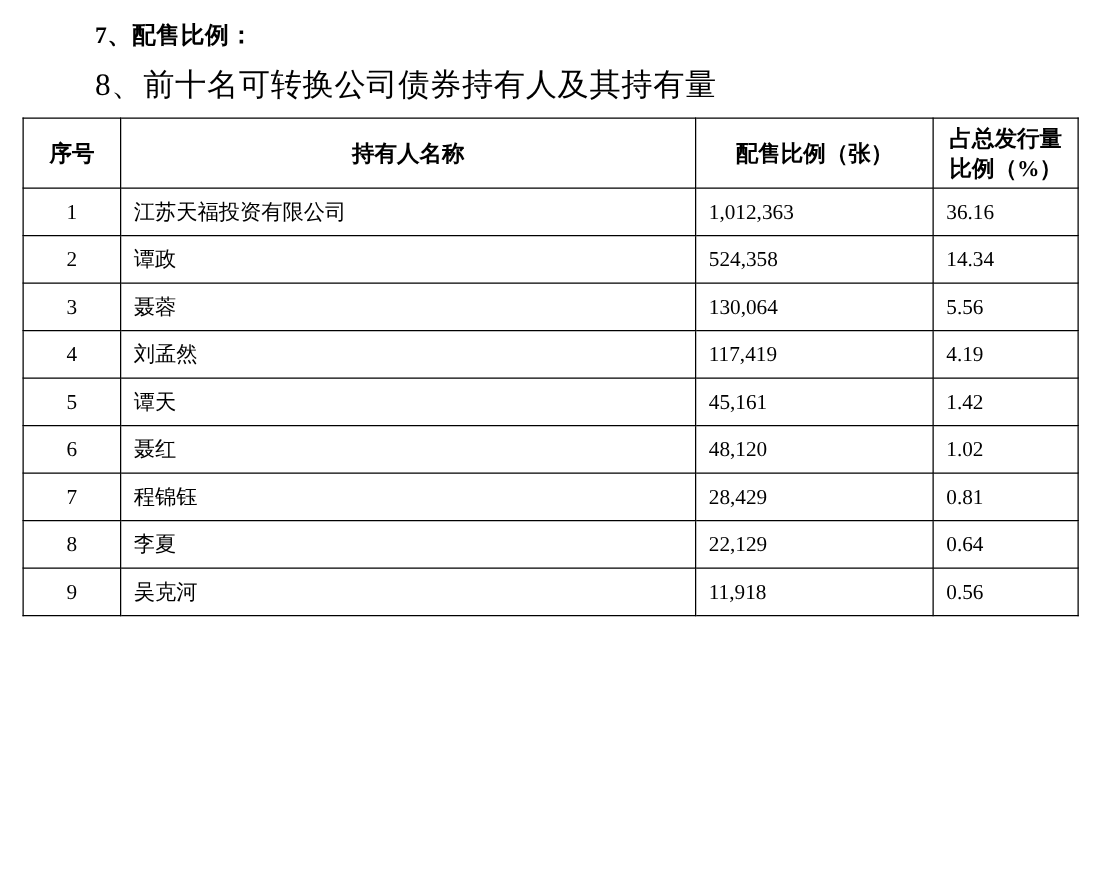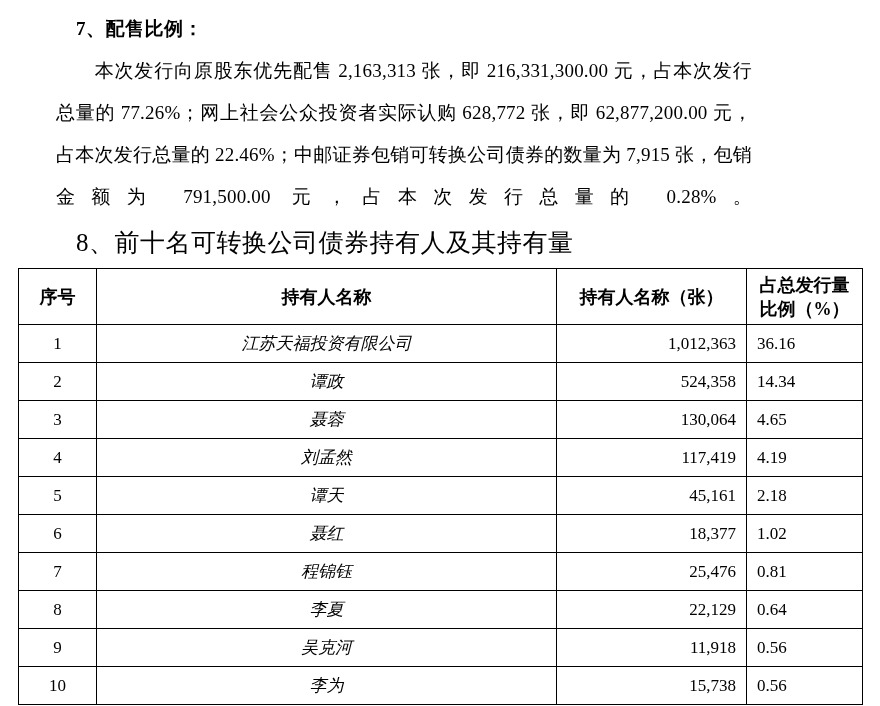"本次发行向原股东优先配售 2,163,313 张，即" p.para { html: <p><span></span><span>本次发行向原股东优先配售 2,163,313 张，即 216,331,300.00 元，占本次发行总量的 77.26%；网上社会公众投资者实际认购 628,772 张，即 62,877,200.00 元，占本次发行总量的 22.46%；中邮证券包销可转换公司债券的数量为 7,915 张，包销金额为 791,500.00 元，占本次发行总量的 0.28%。</span></p> -> none }
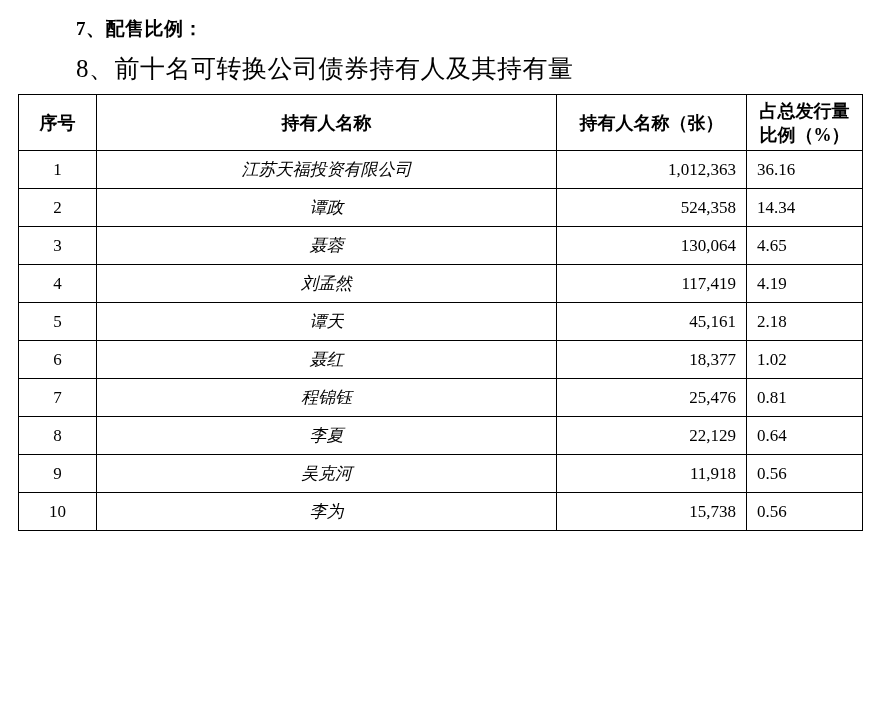"持有人名称（张）" th { text: 持有人名称 -> 配售比例 }
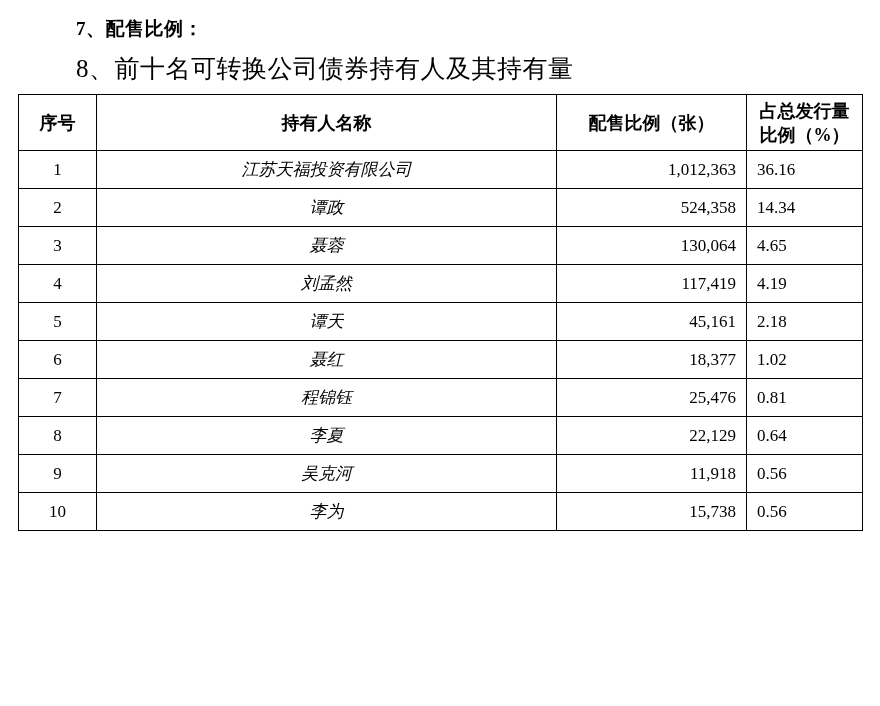"江苏天福投资有限公司" td.name { font-style: italic -> none; text-align: center -> left }
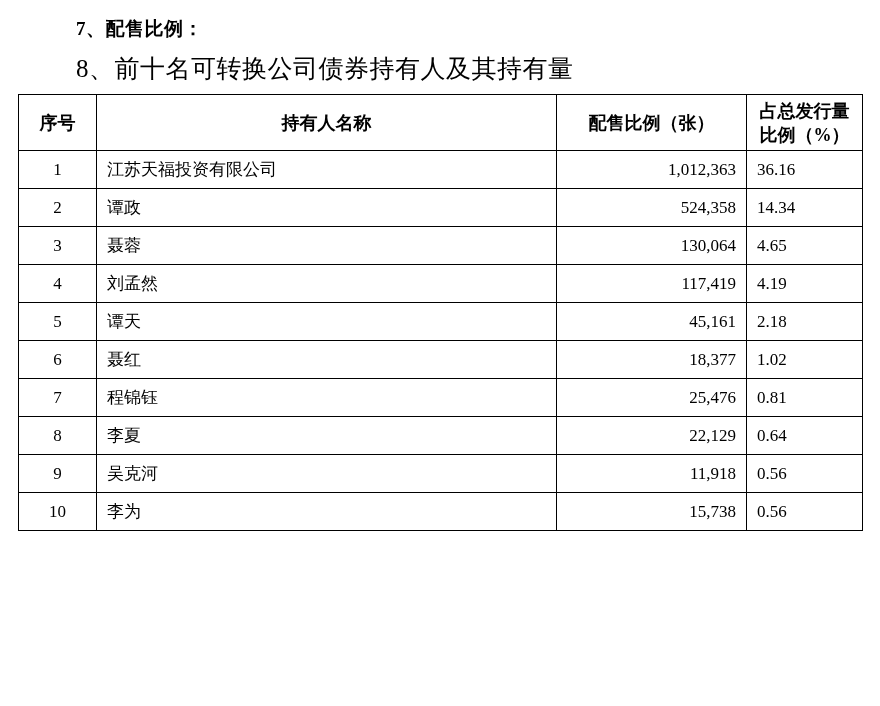"1,012,363" td.qty { text-align: right -> left }
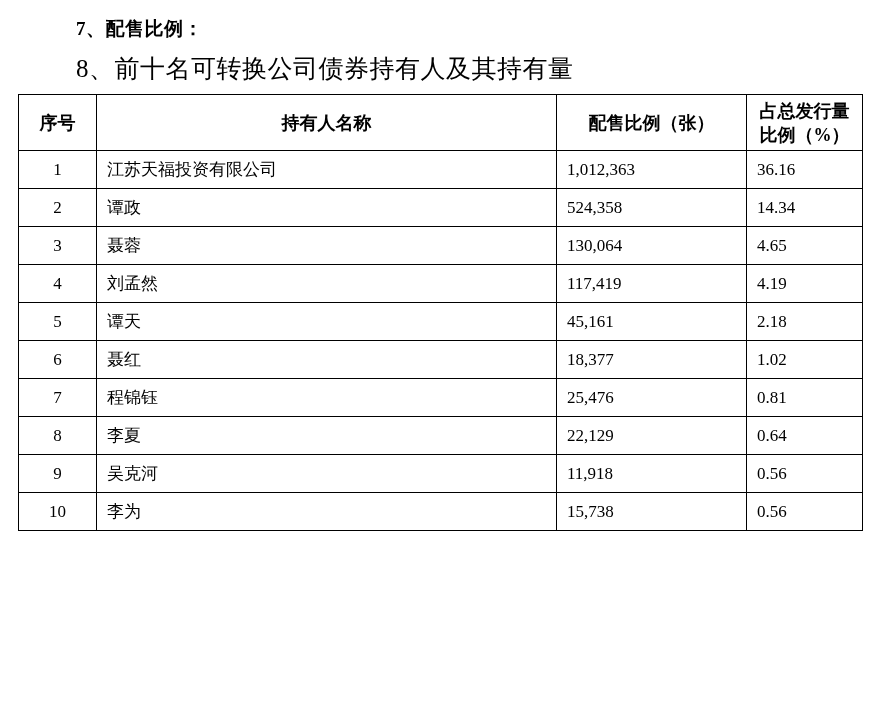"4.65" td.pct { text: 4.65 -> 5.56 }
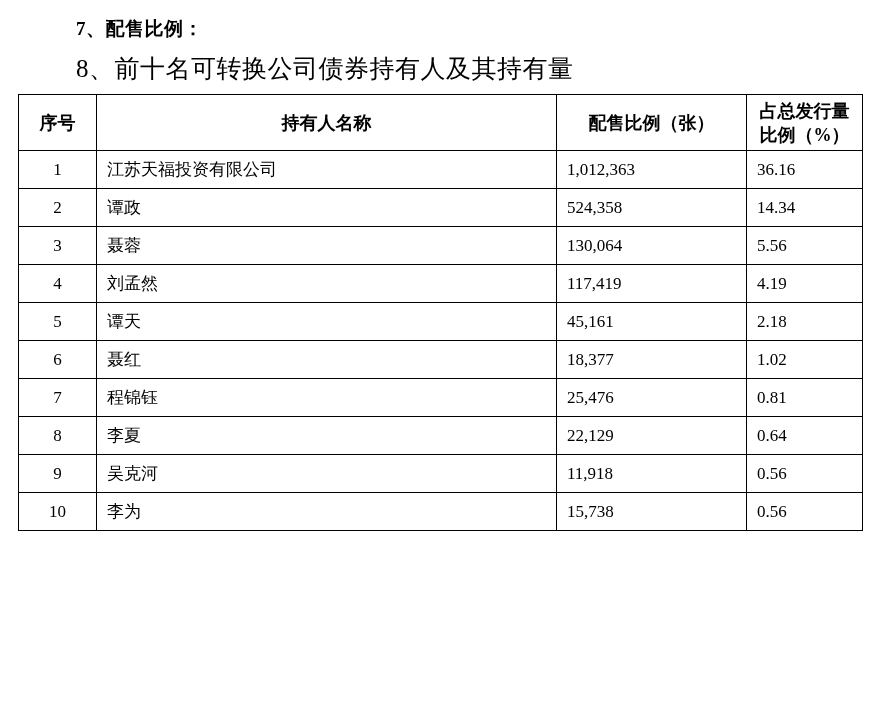"2.18" td.pct { text: 2.18 -> 1.42 }
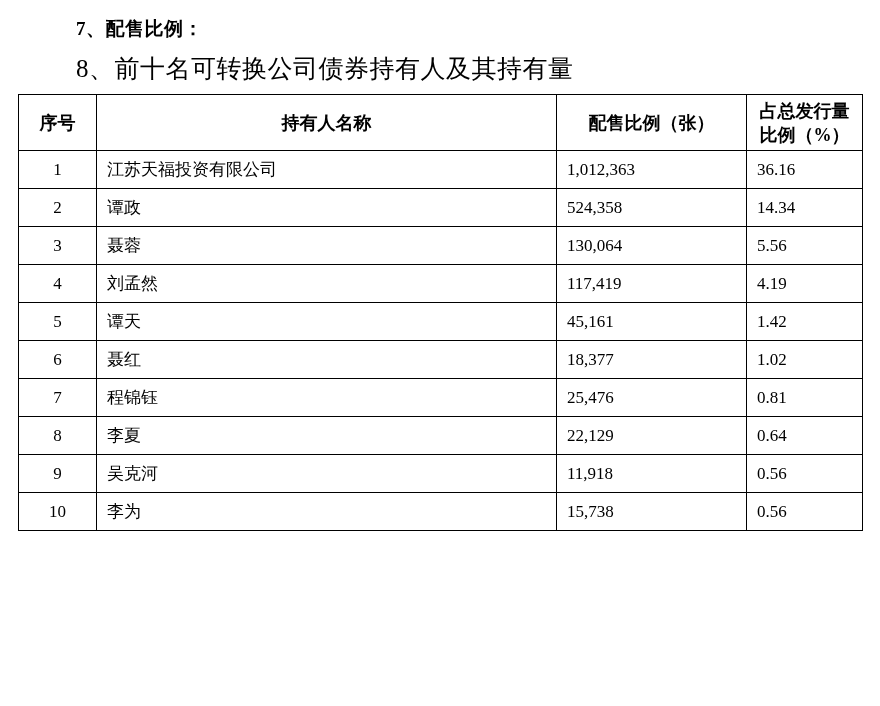"18,377" td.qty { text: 18,377 -> 48,120 }
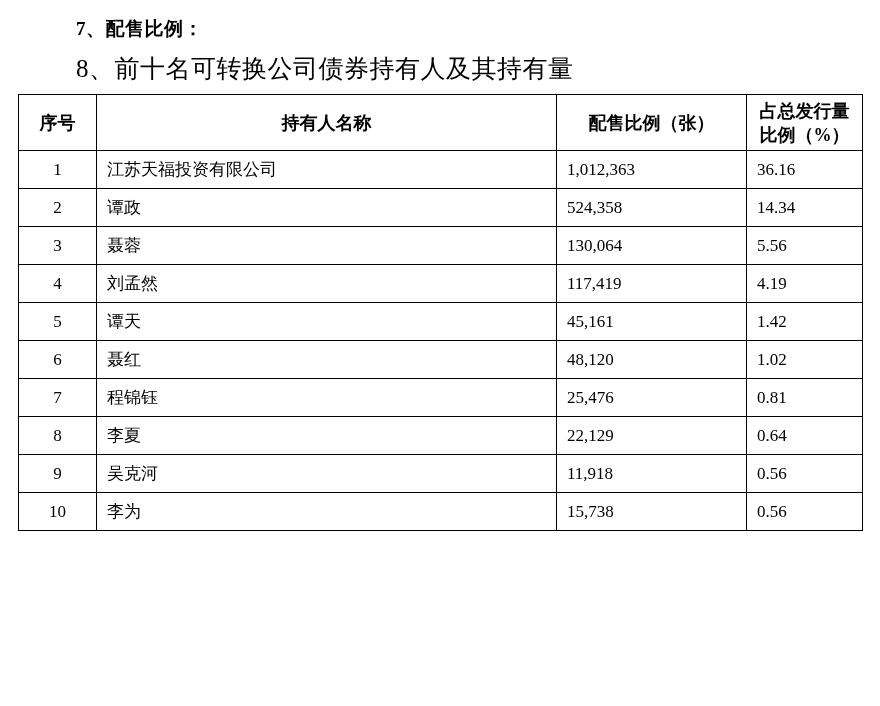"25,476" td.qty { text: 25,476 -> 28,429 }
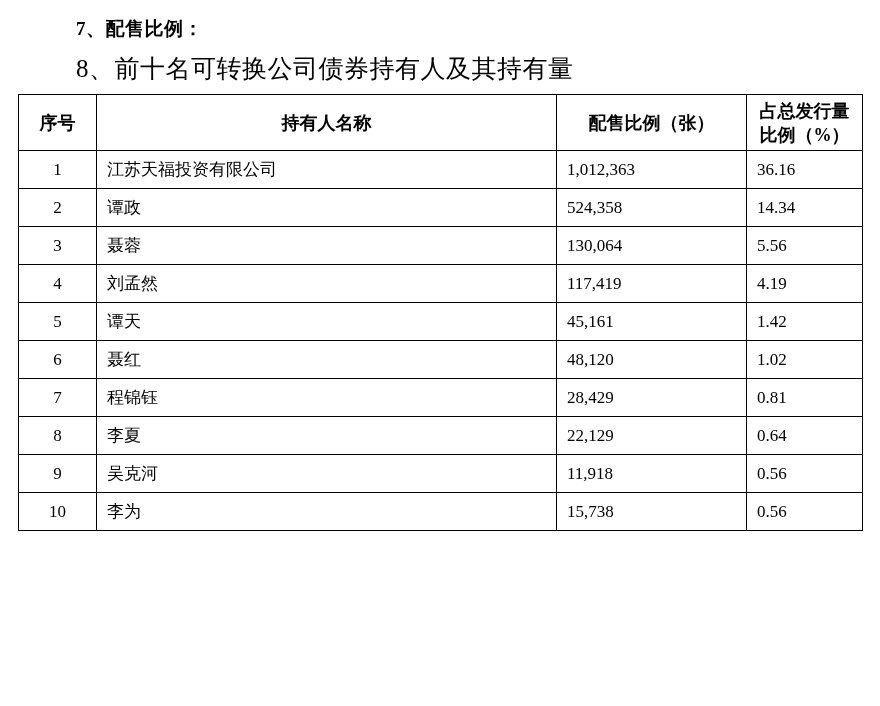"10" tr { html: <tr> <td>10</td> <td>李为</td> <td>15,738</td> <td>0.56</td> </tr> -> none }
